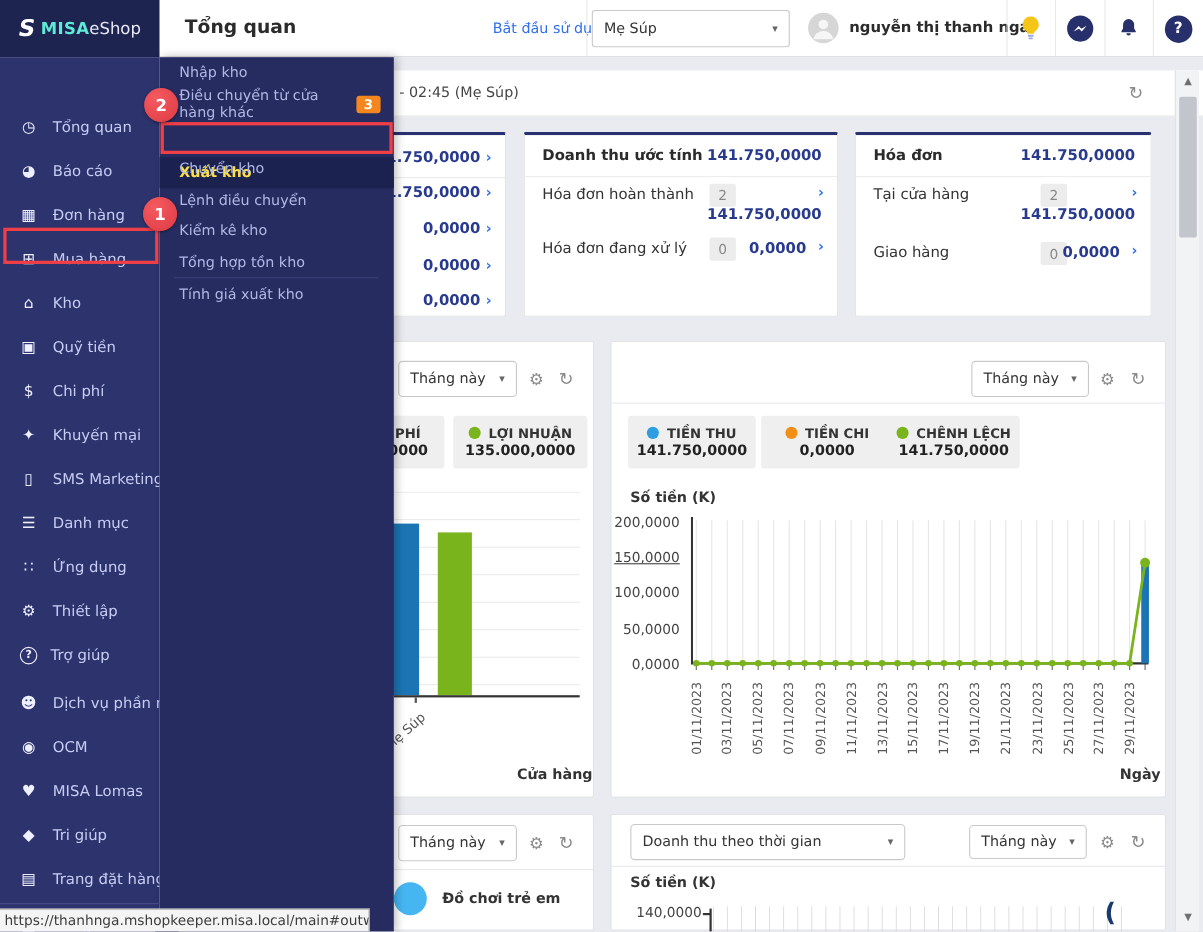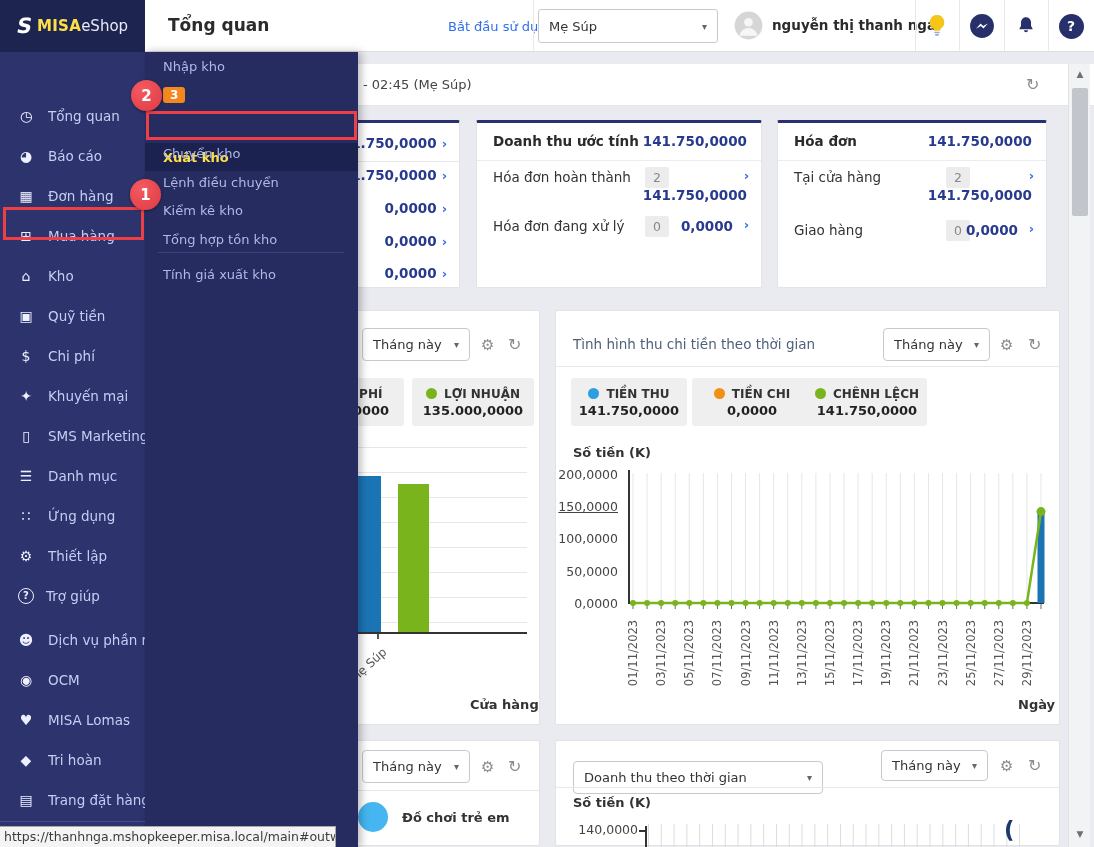"MISA" .brand-b { color: #fde047 -> #5eead4 }
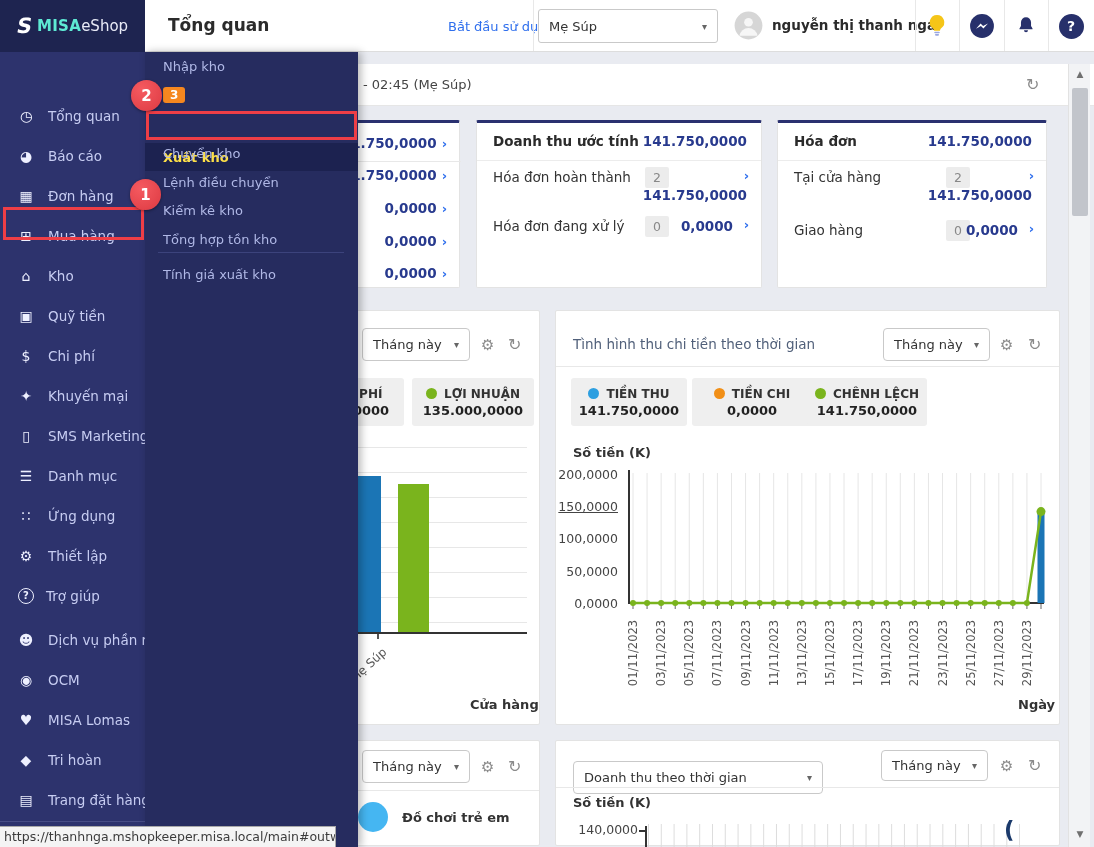"Điều chuyển từ cửa hàng" span { html: none -> <span>Điều chuyển từ cửa hàng khác</span> }
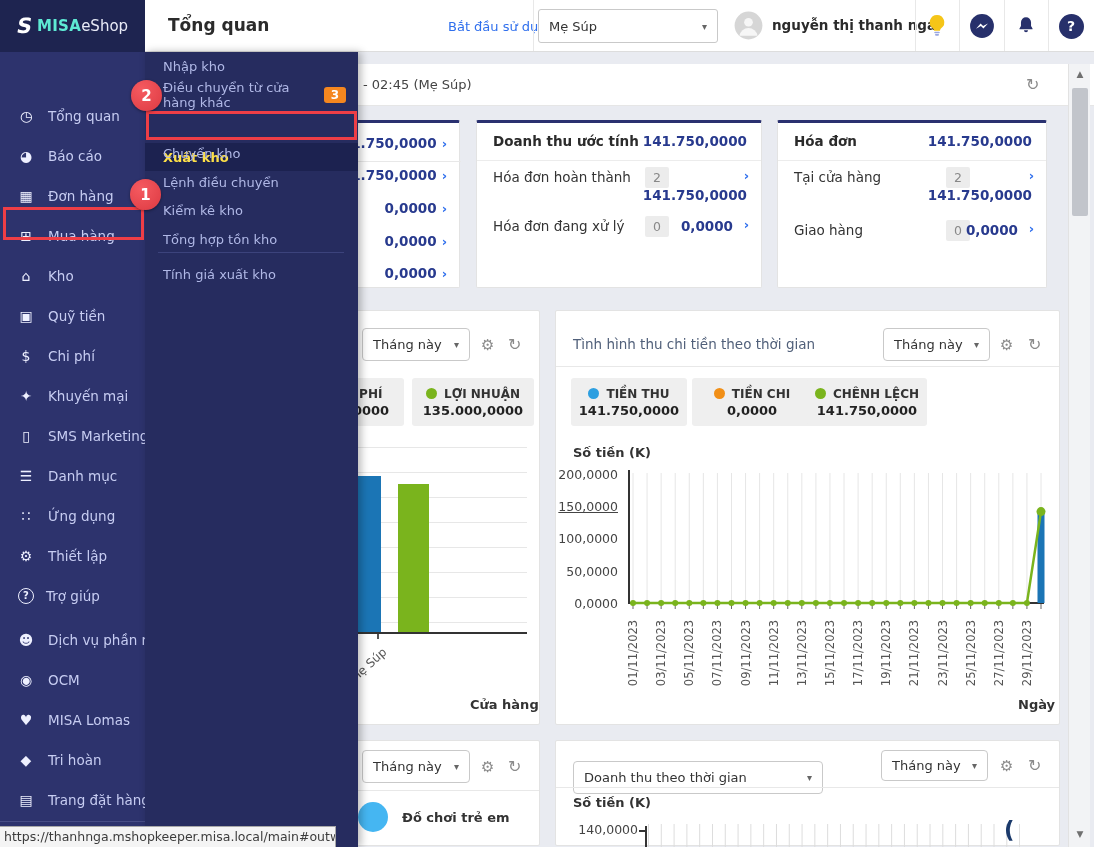"Tính giá xuất kho" div.sm-item { align-items: flex-end -> none }
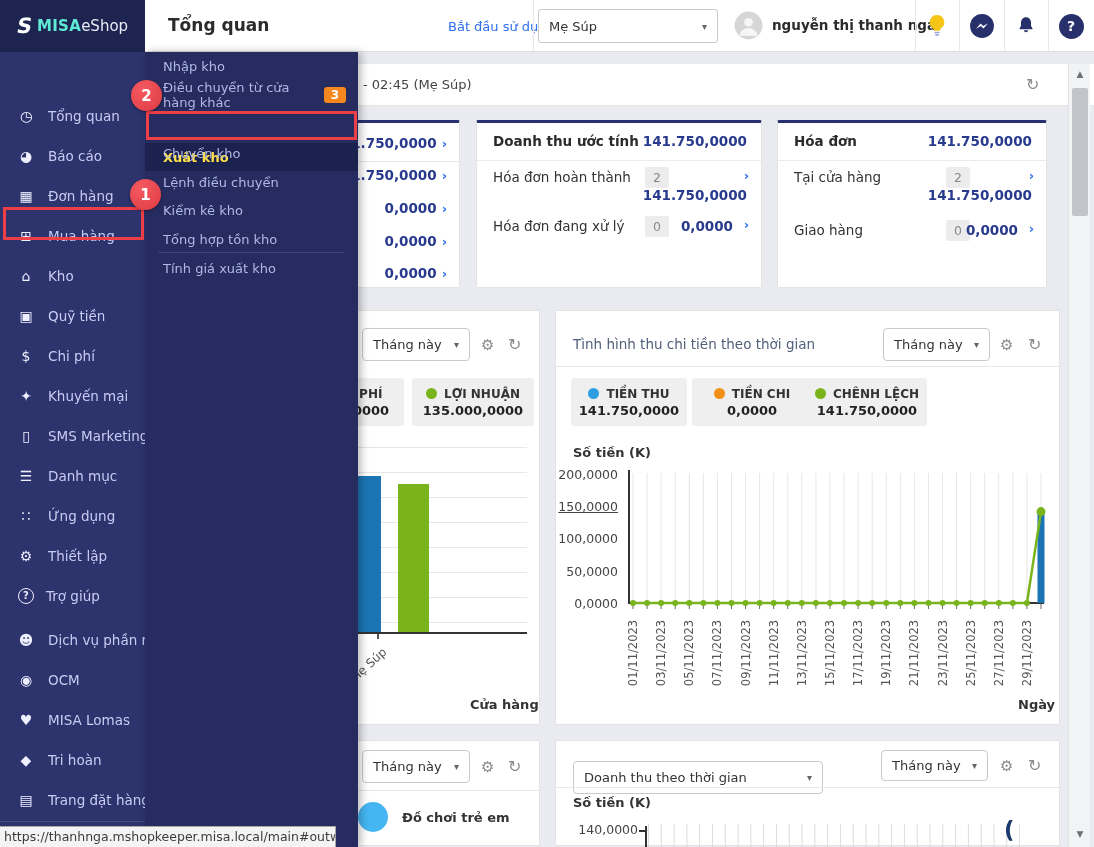"Tình hình thu chi tiền" span.panel-title { html: <span>Tình hình thu chi tiền theo thời gian</span> -> none }
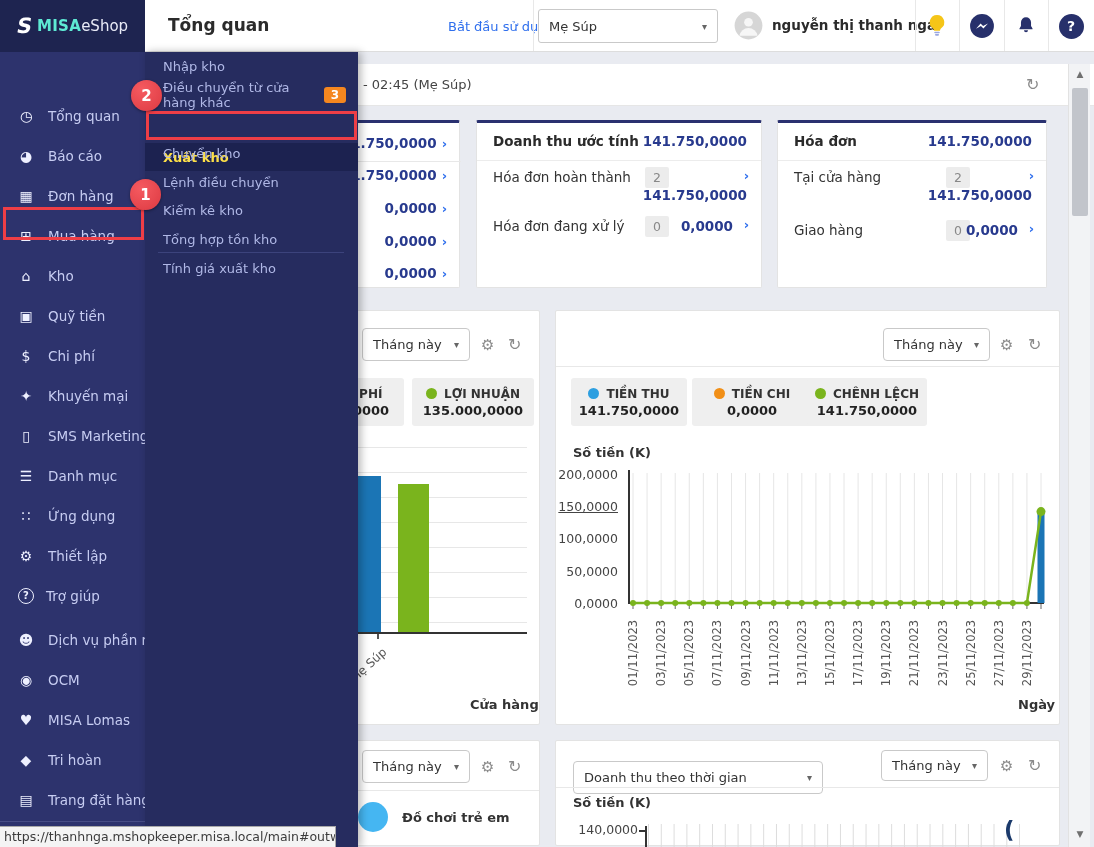"Tri hoàn" span.sb-label { text: hoàn -> giúp }
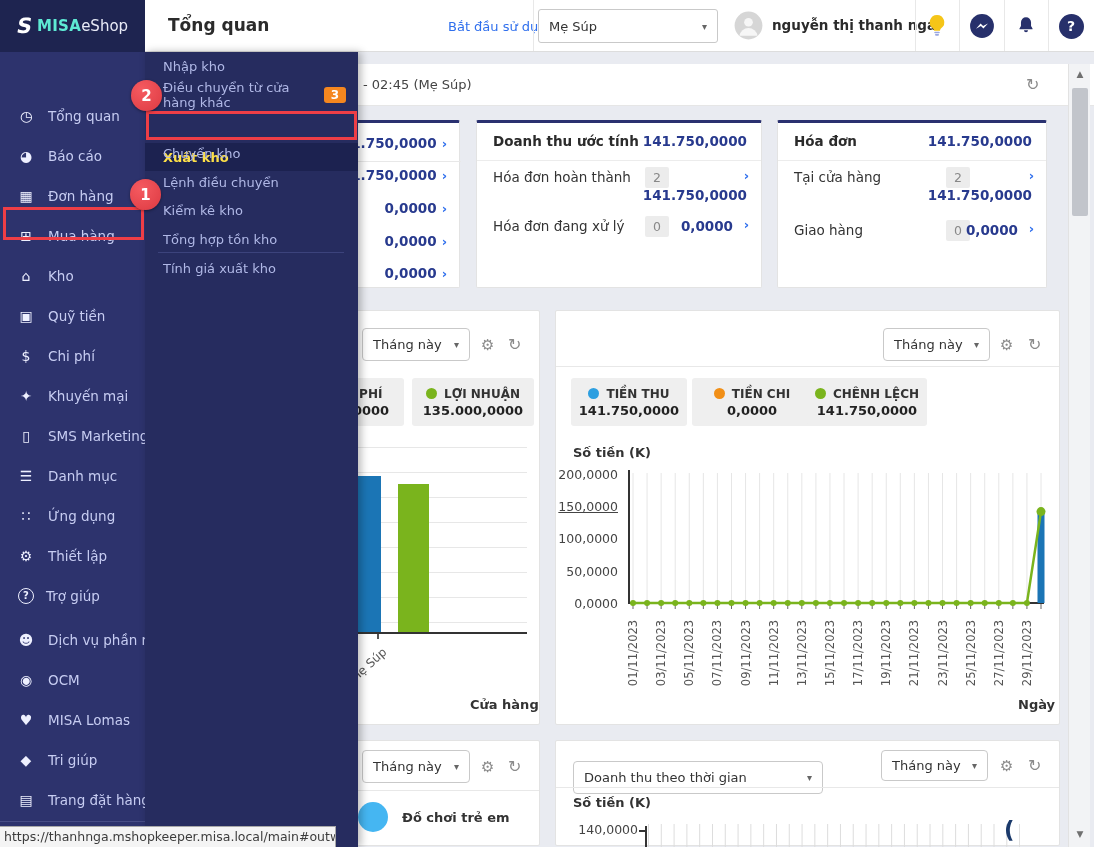"Doanh thu theo thời gian" div.dropdown { margin-top: 12px -> none }
